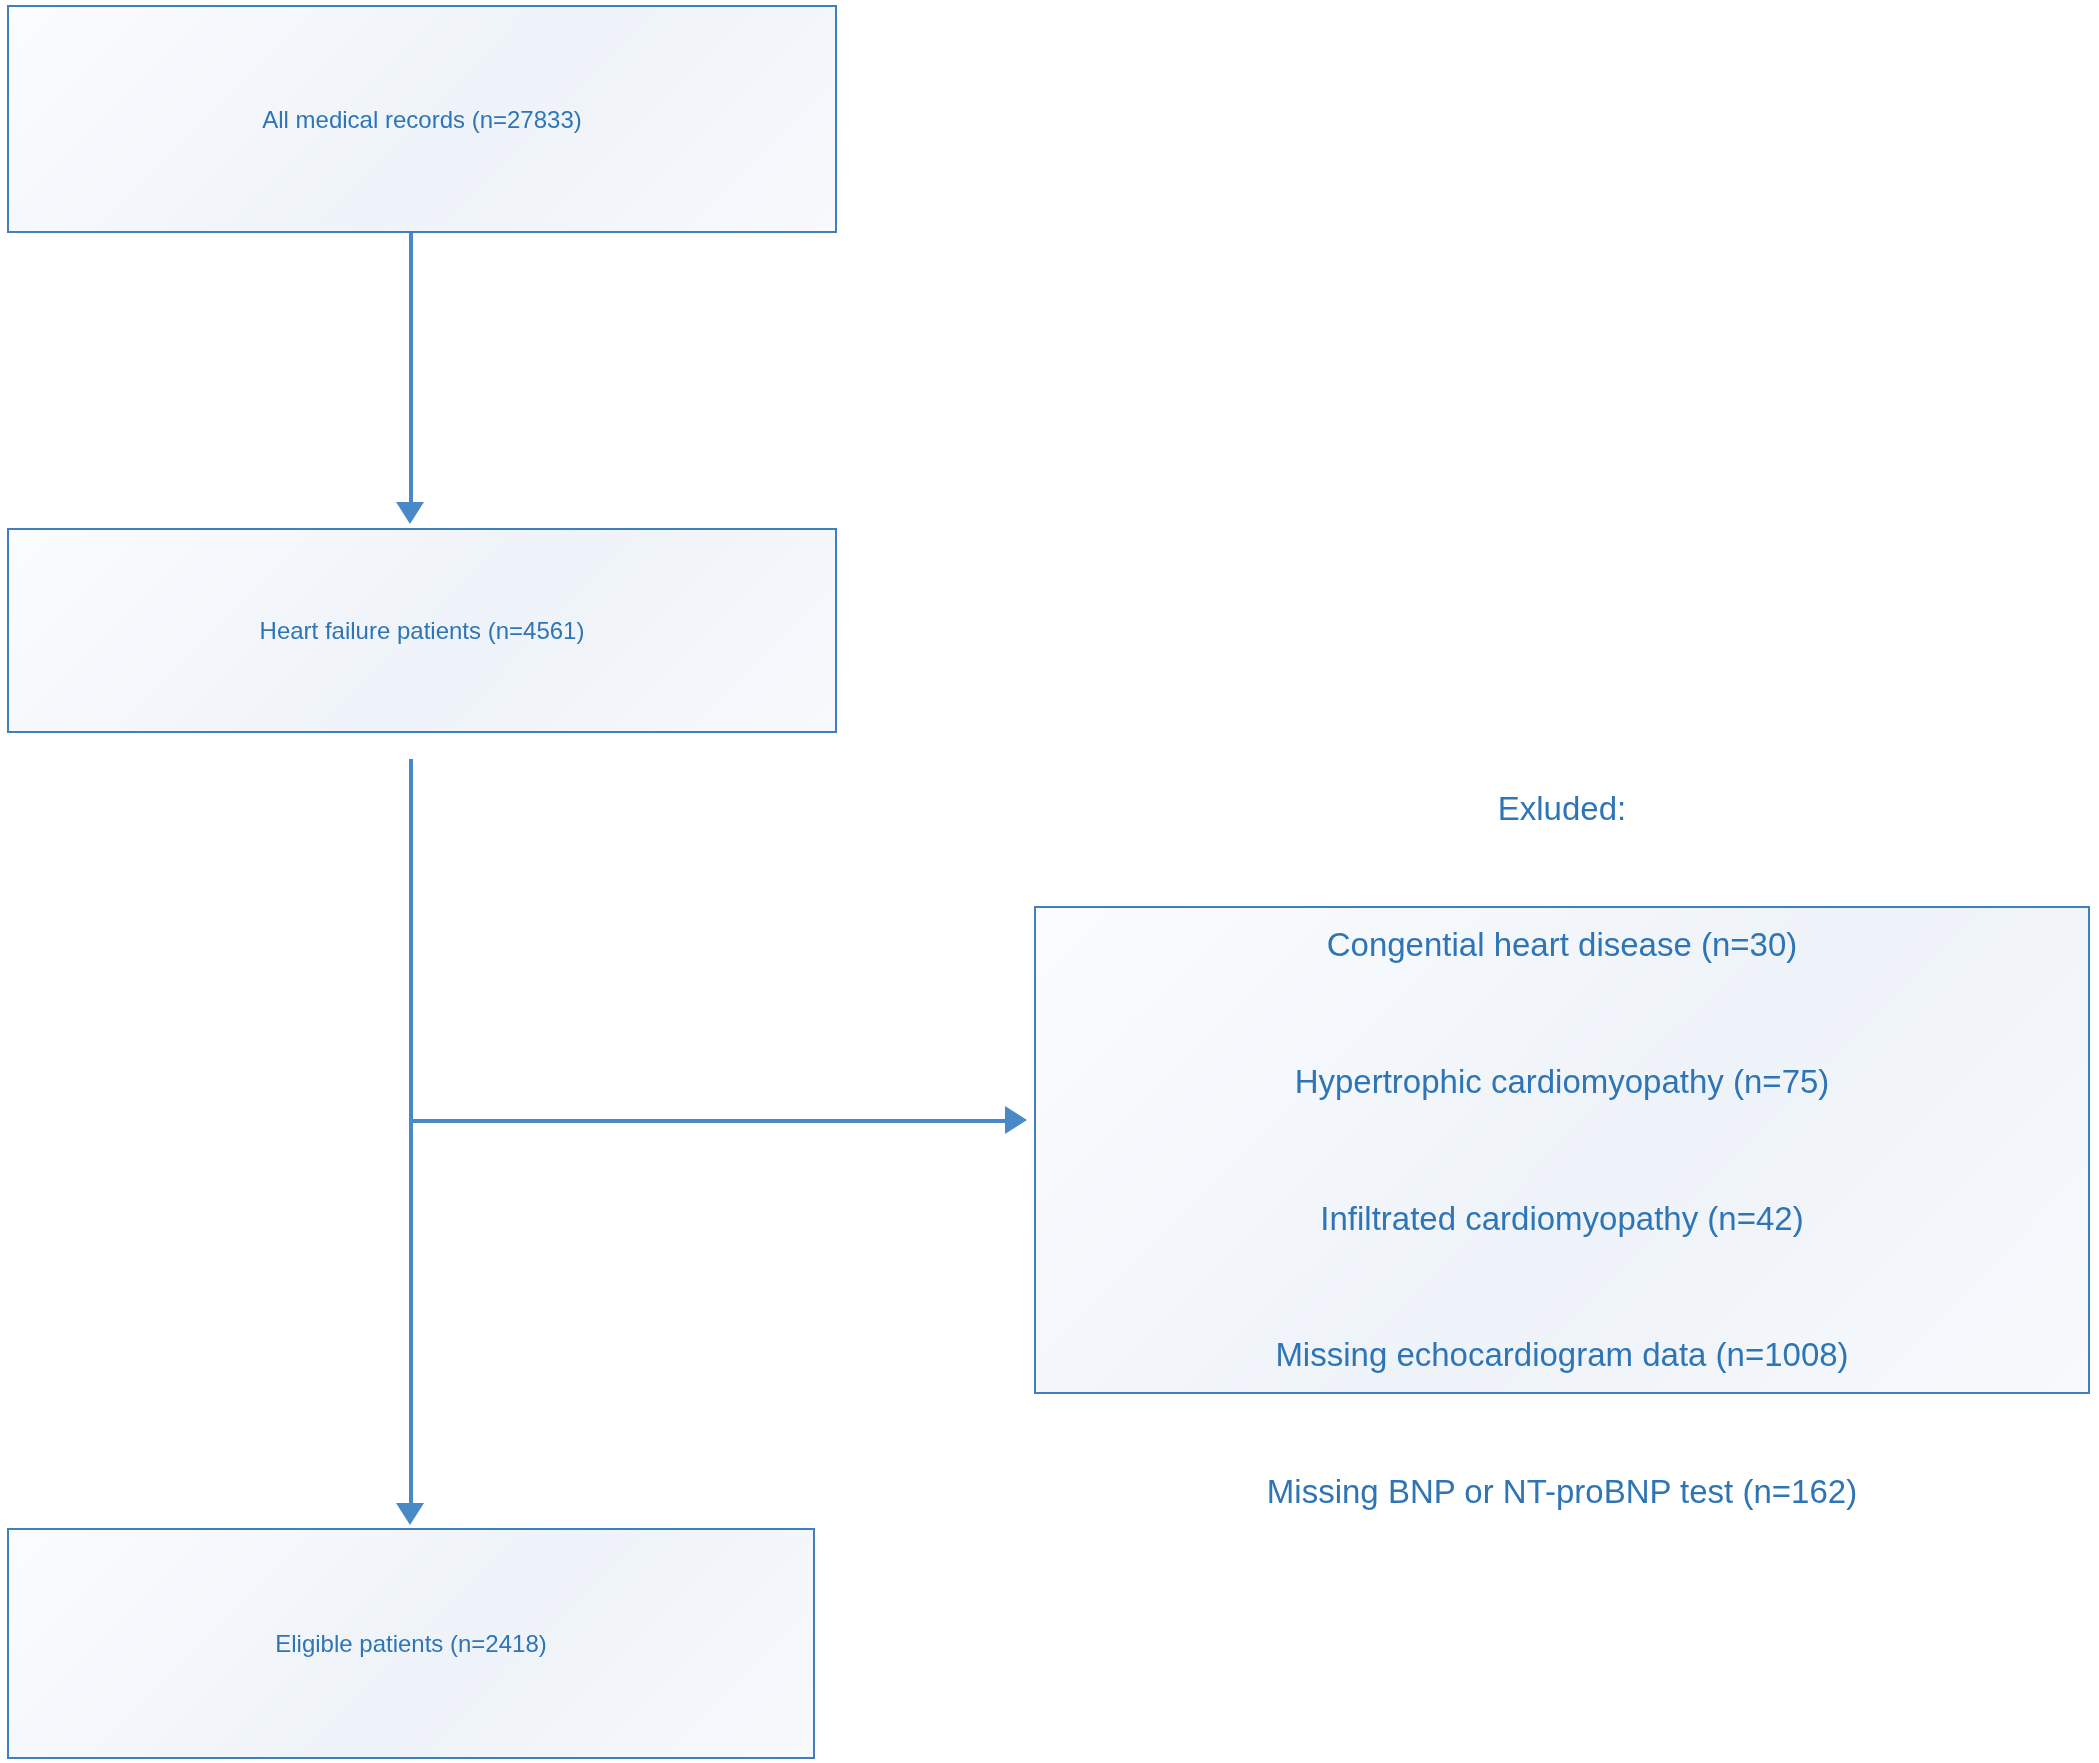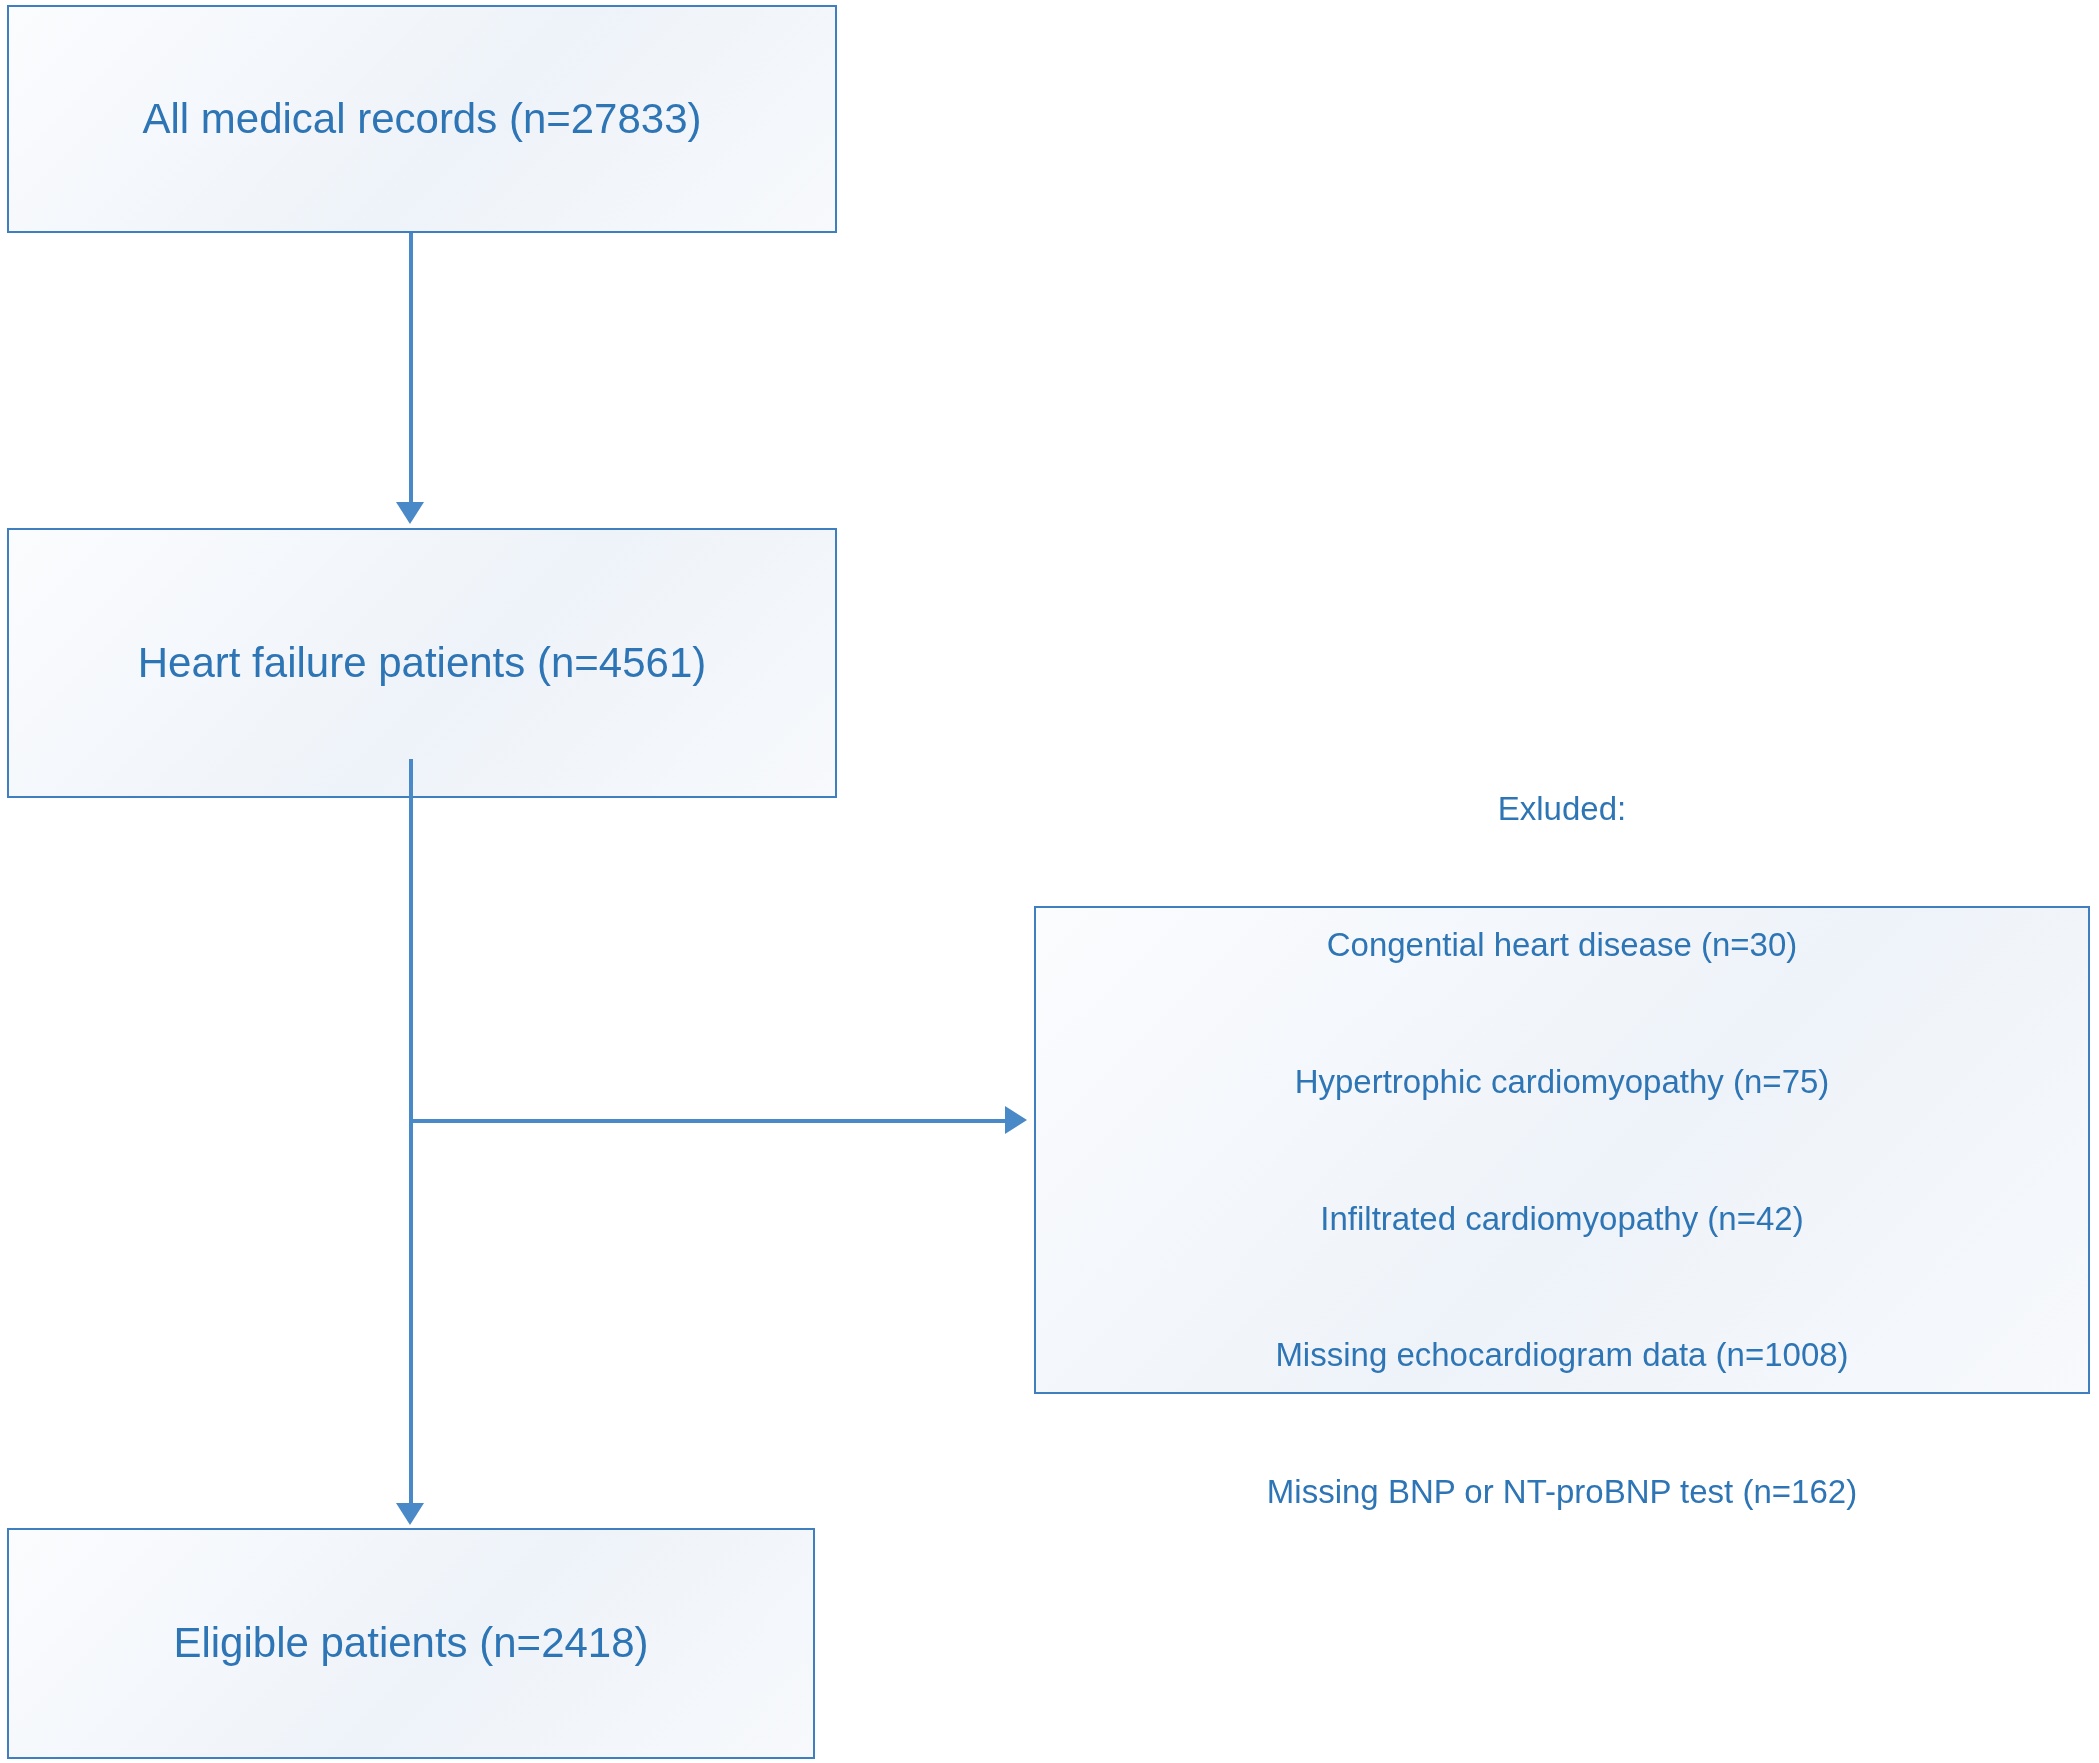"All medical records (n=27833)" .node .label { font-size: 42px -> 24px }
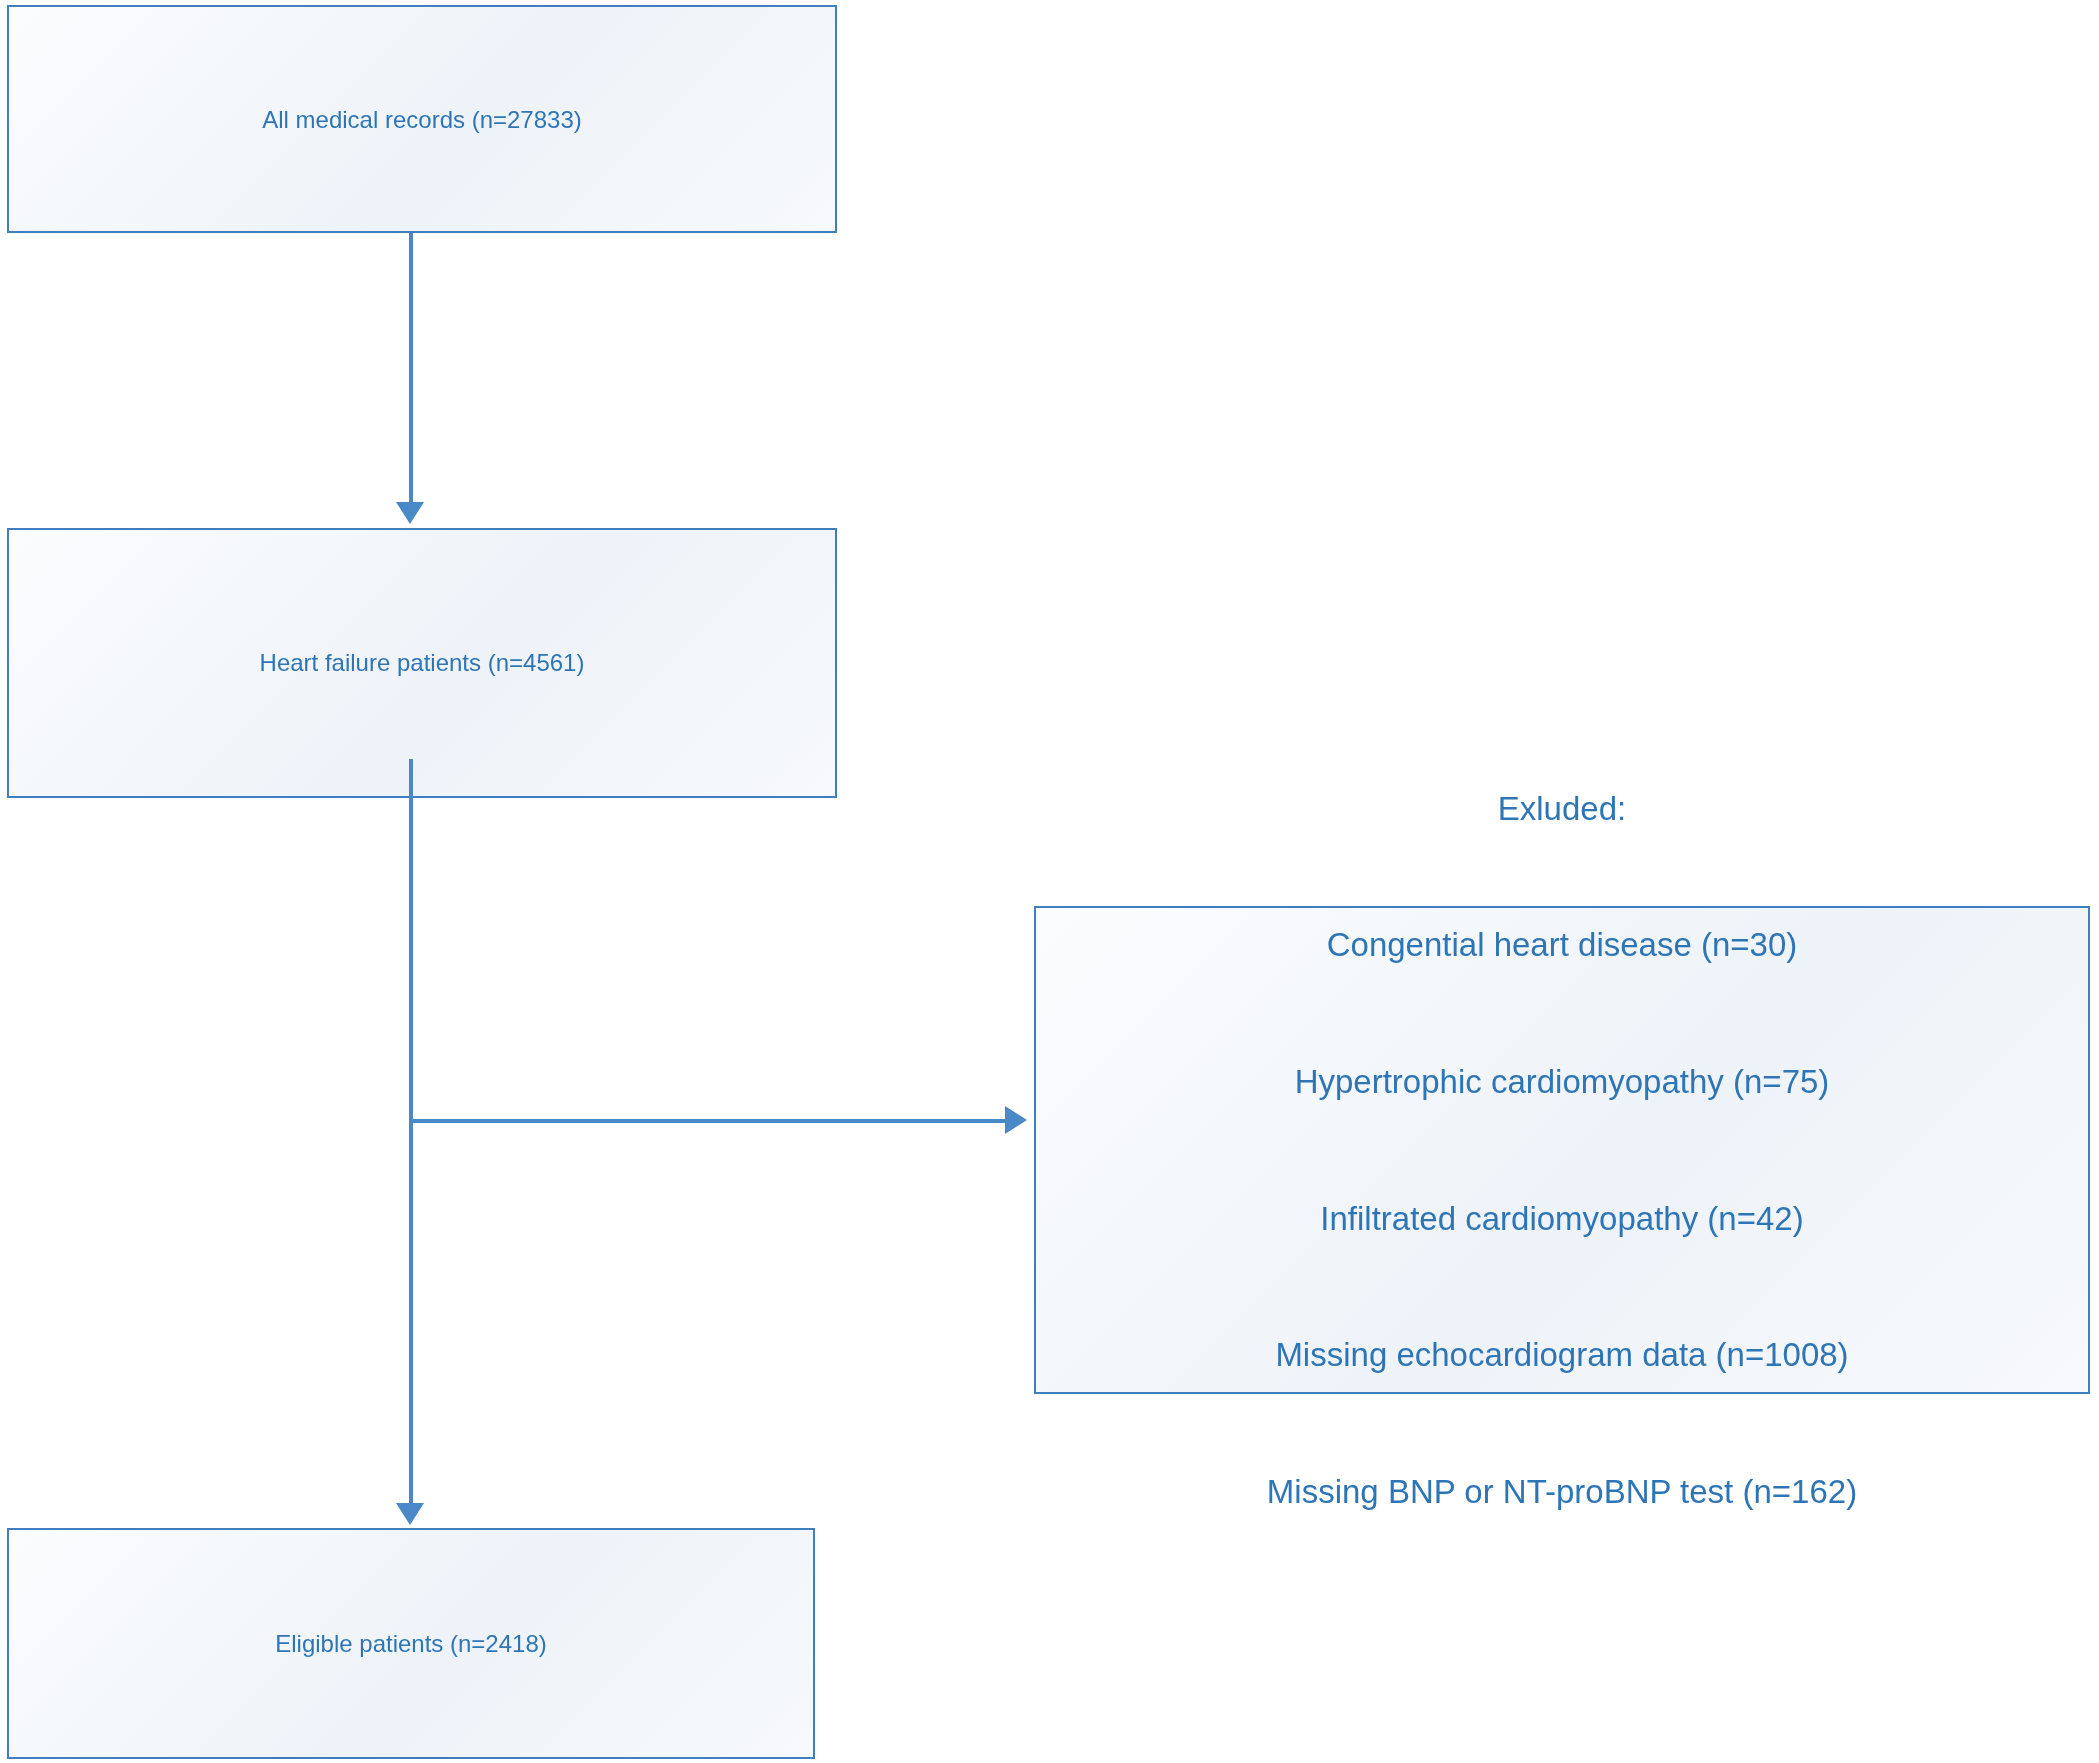"Heart failure patients (n=4561)" #node-hf { height: 270px -> 205px }
